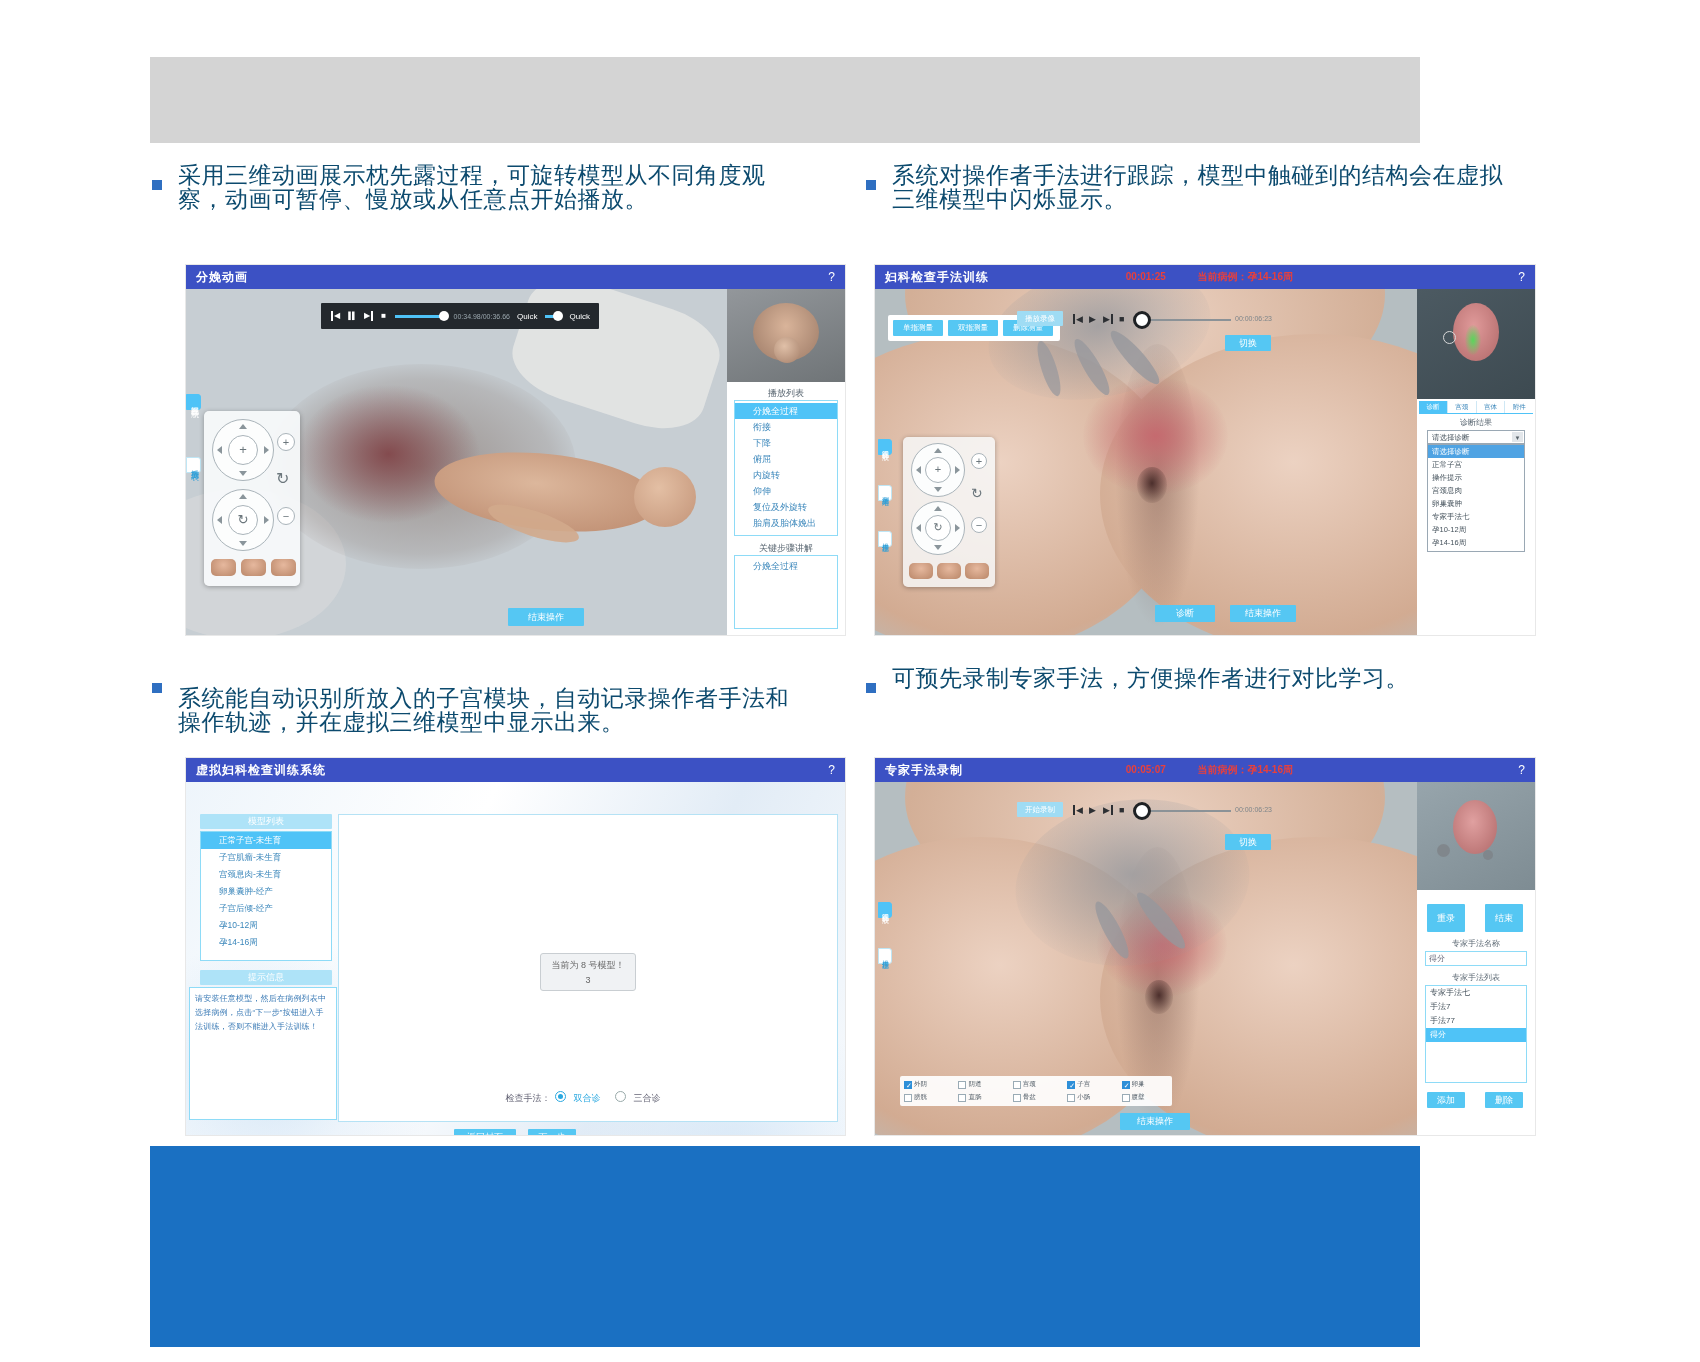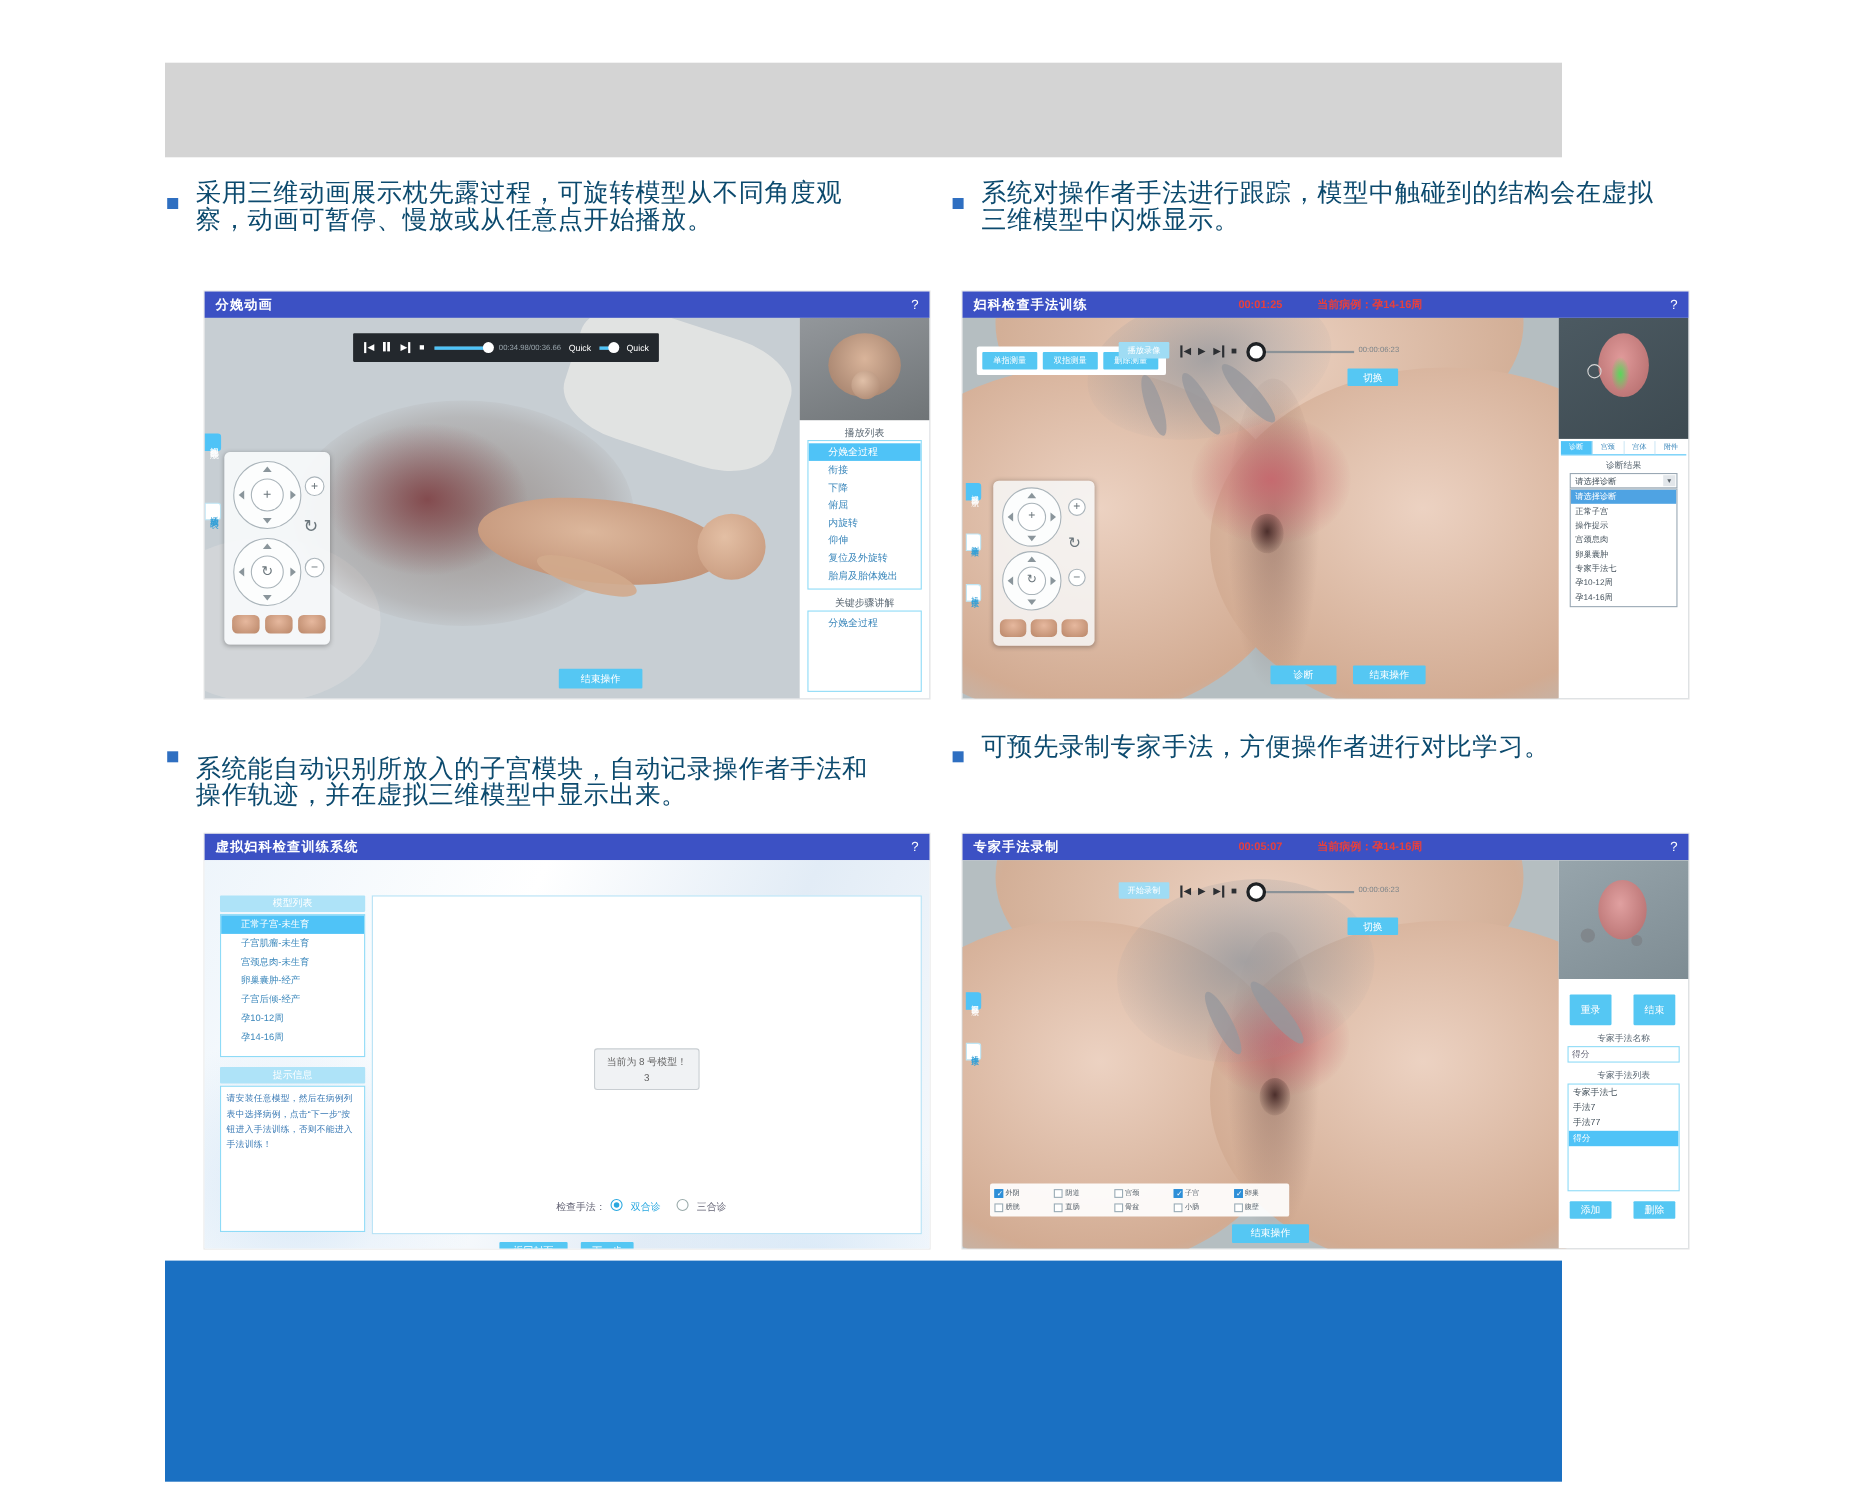"请安装任意模型，然后在病例列表中选择病例，点击“下一步”按钮进入手法训练，否则不" div.lbox { left: 14px -> 3px; width: 132px -> 148px }
